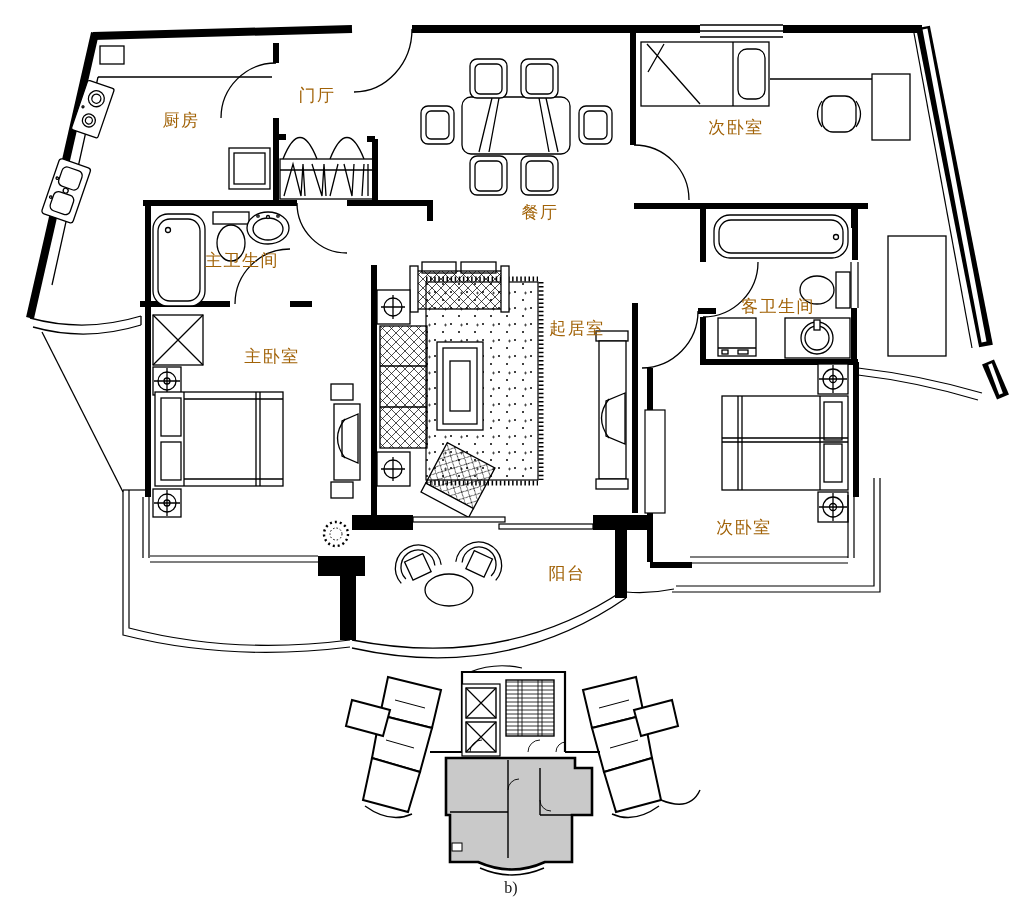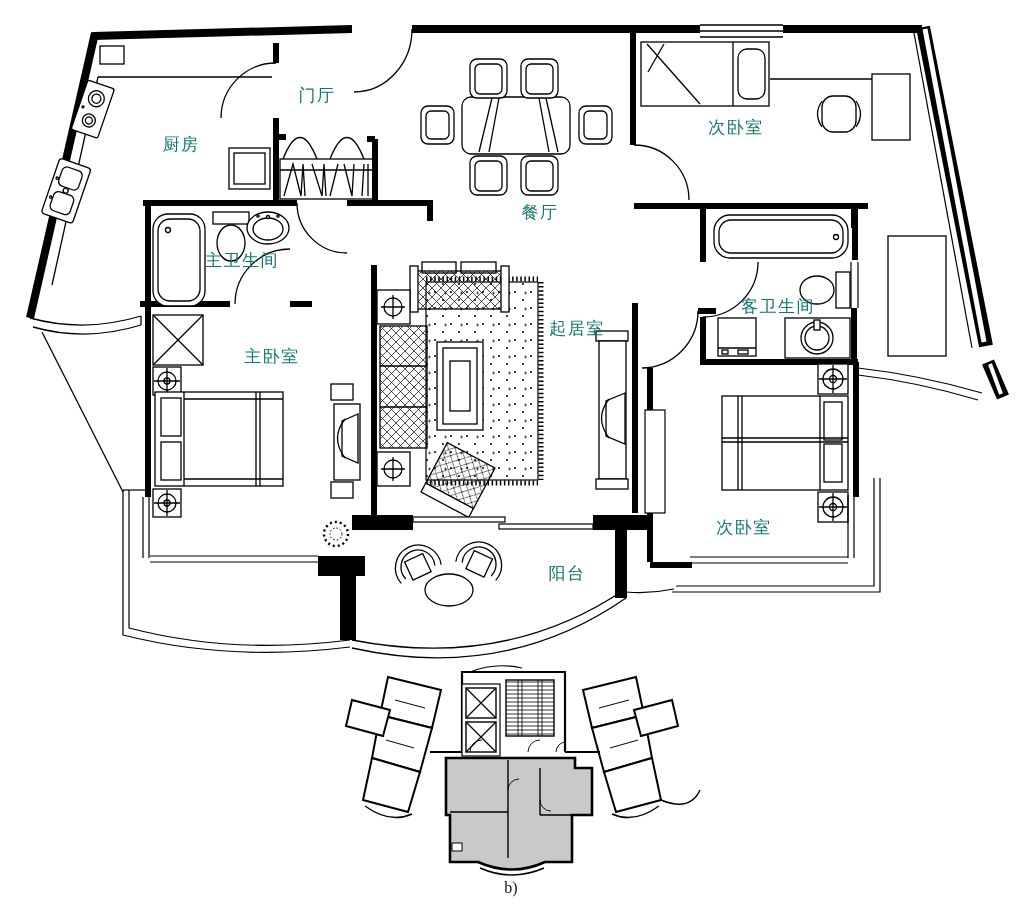"门厅" .room-label { color: #0f766e -> #a16207 }
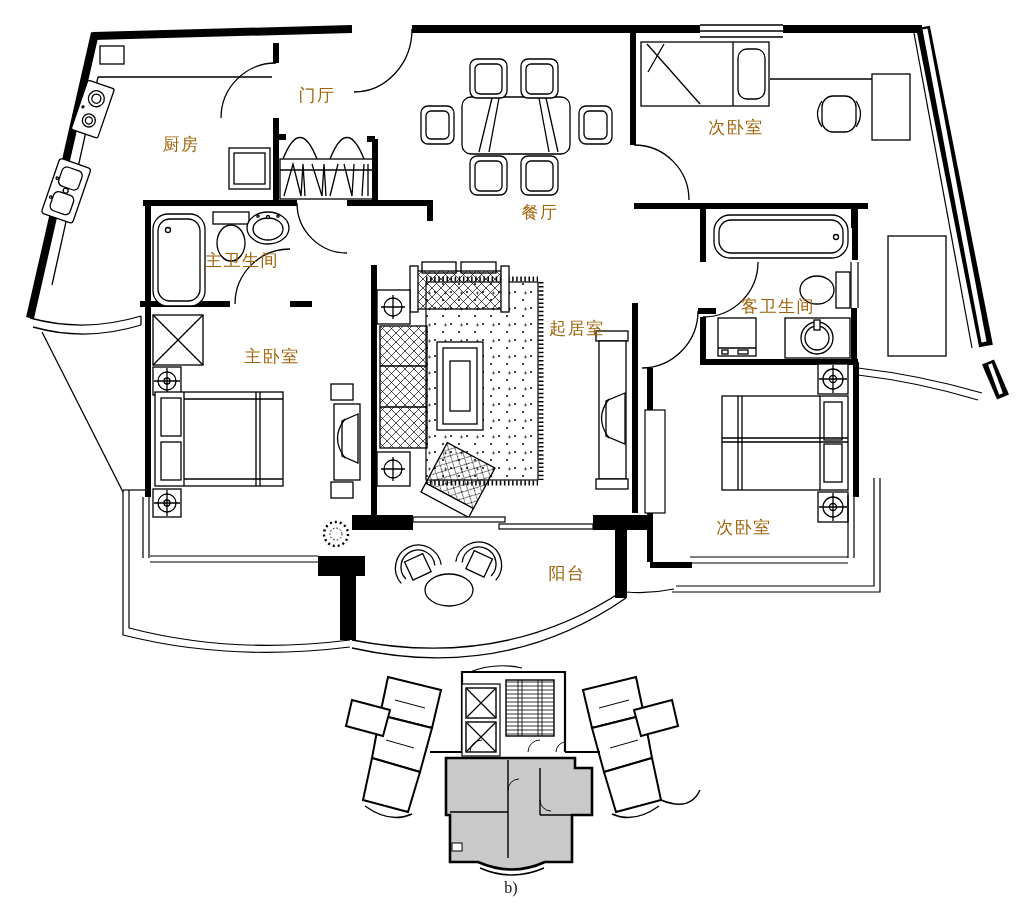"厨房" div.room-label { top: 144px -> 120px }
